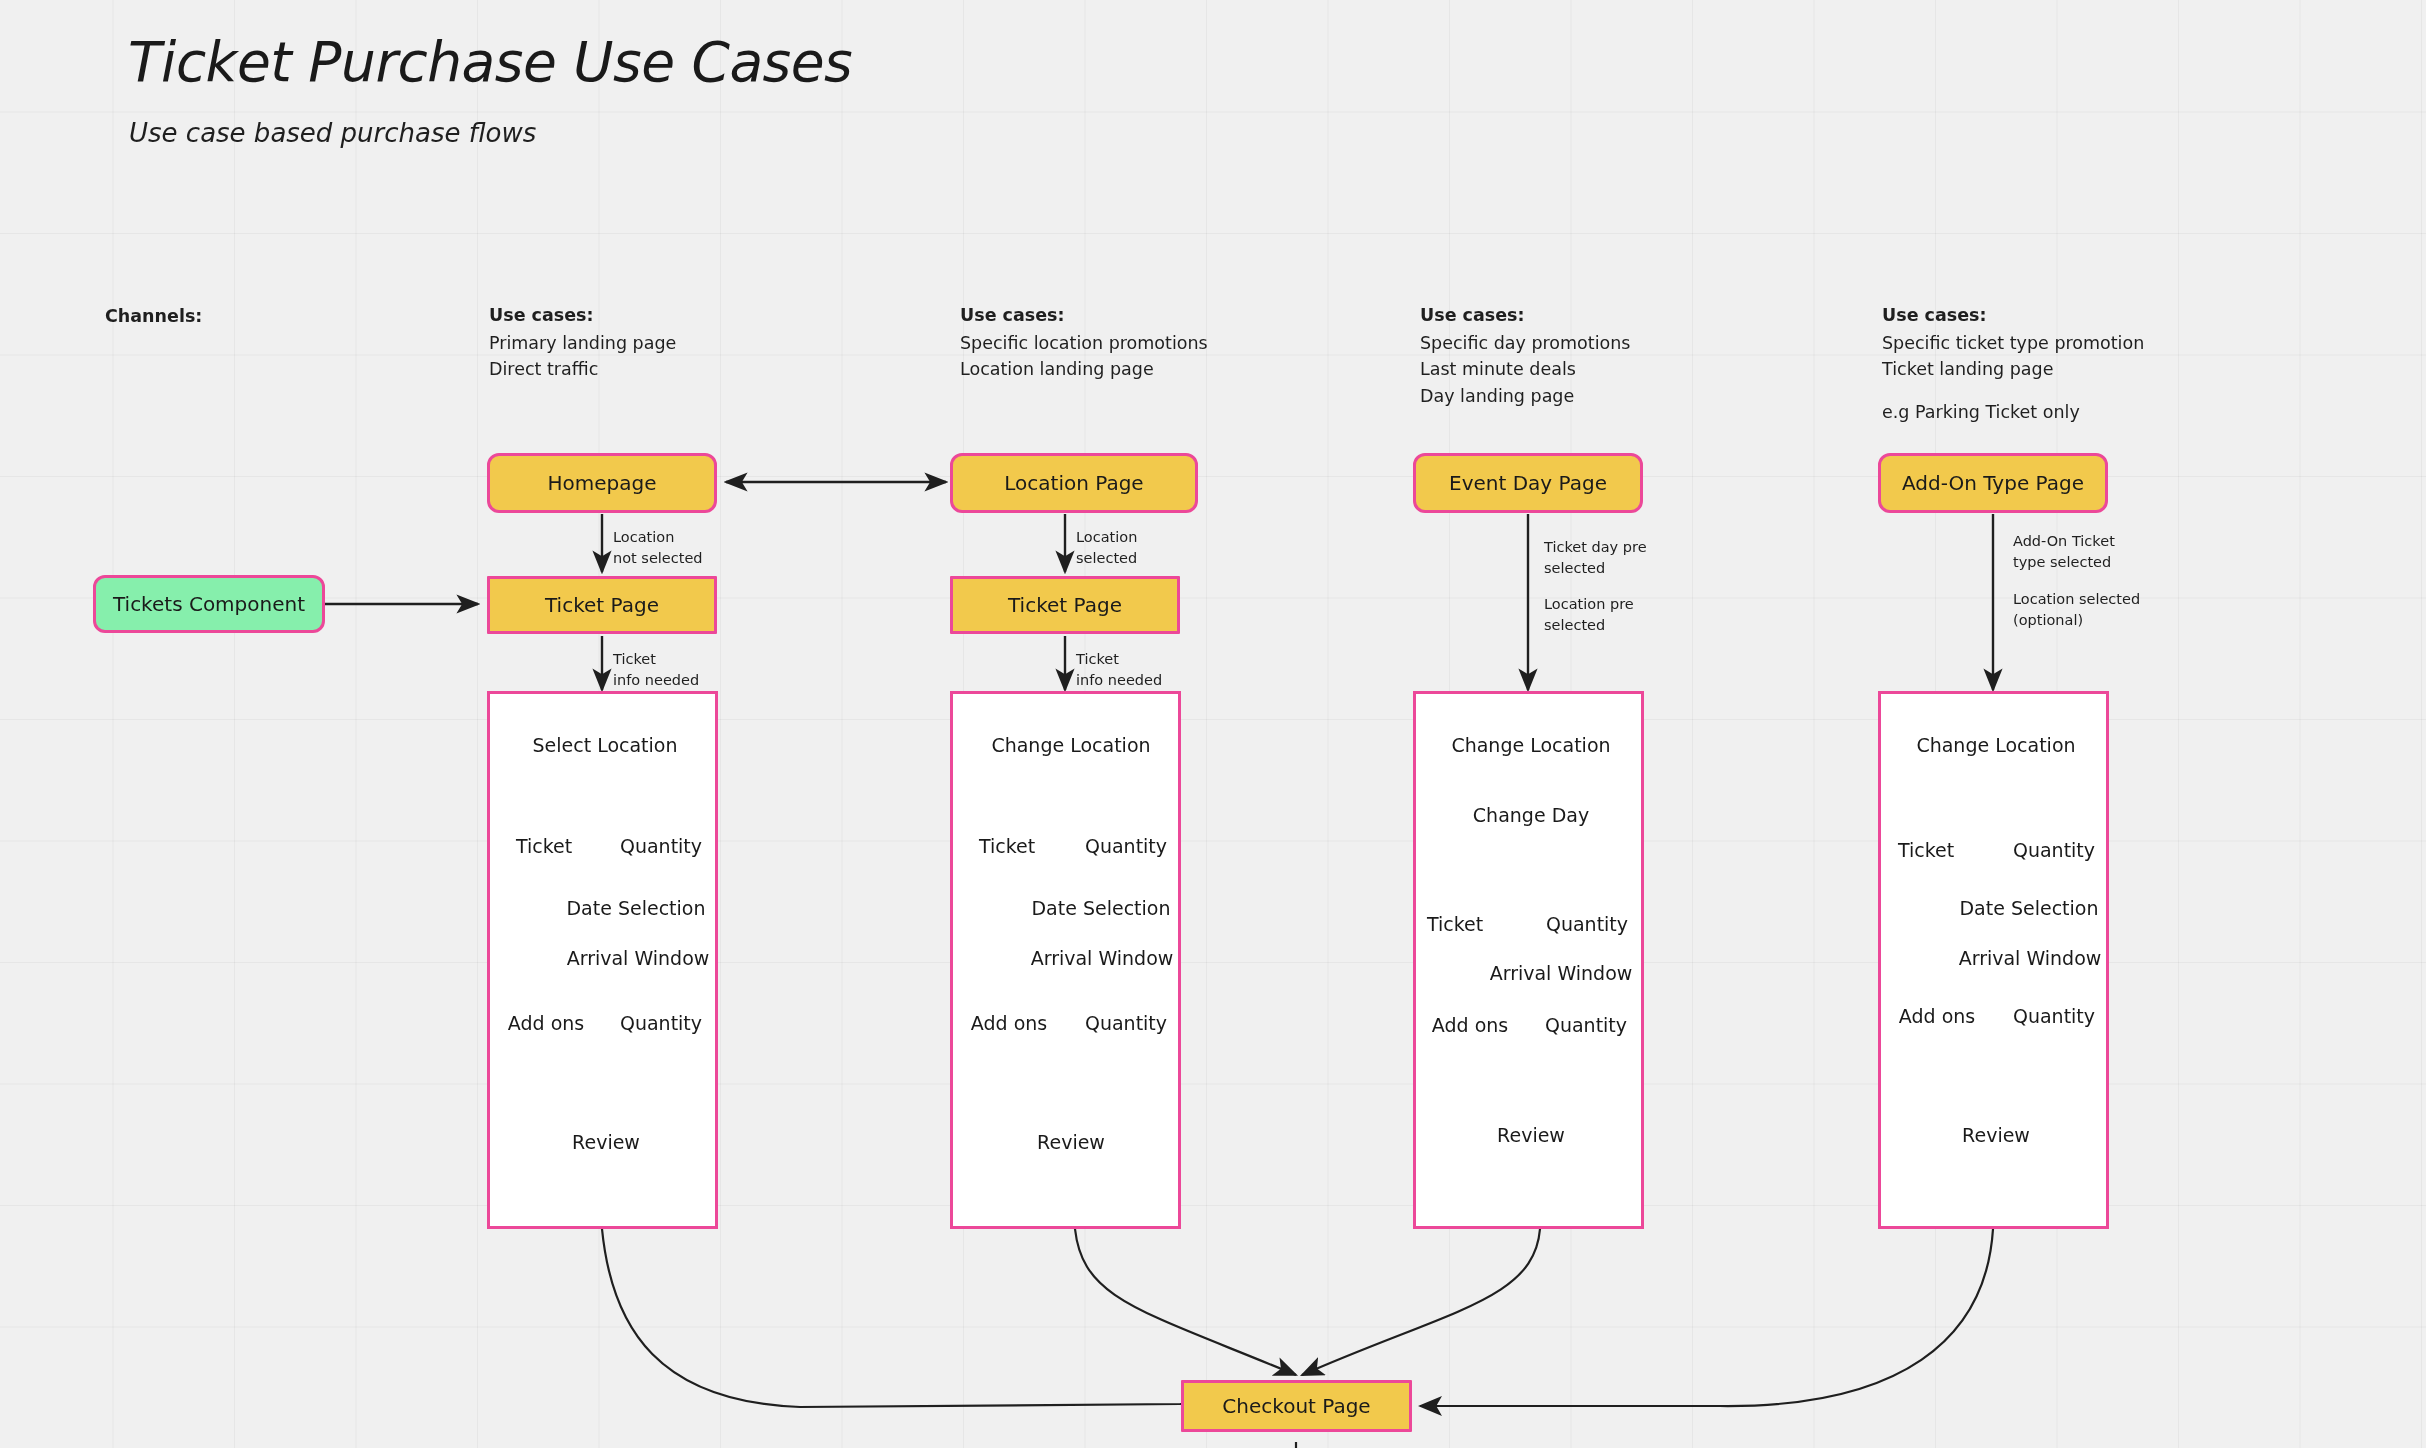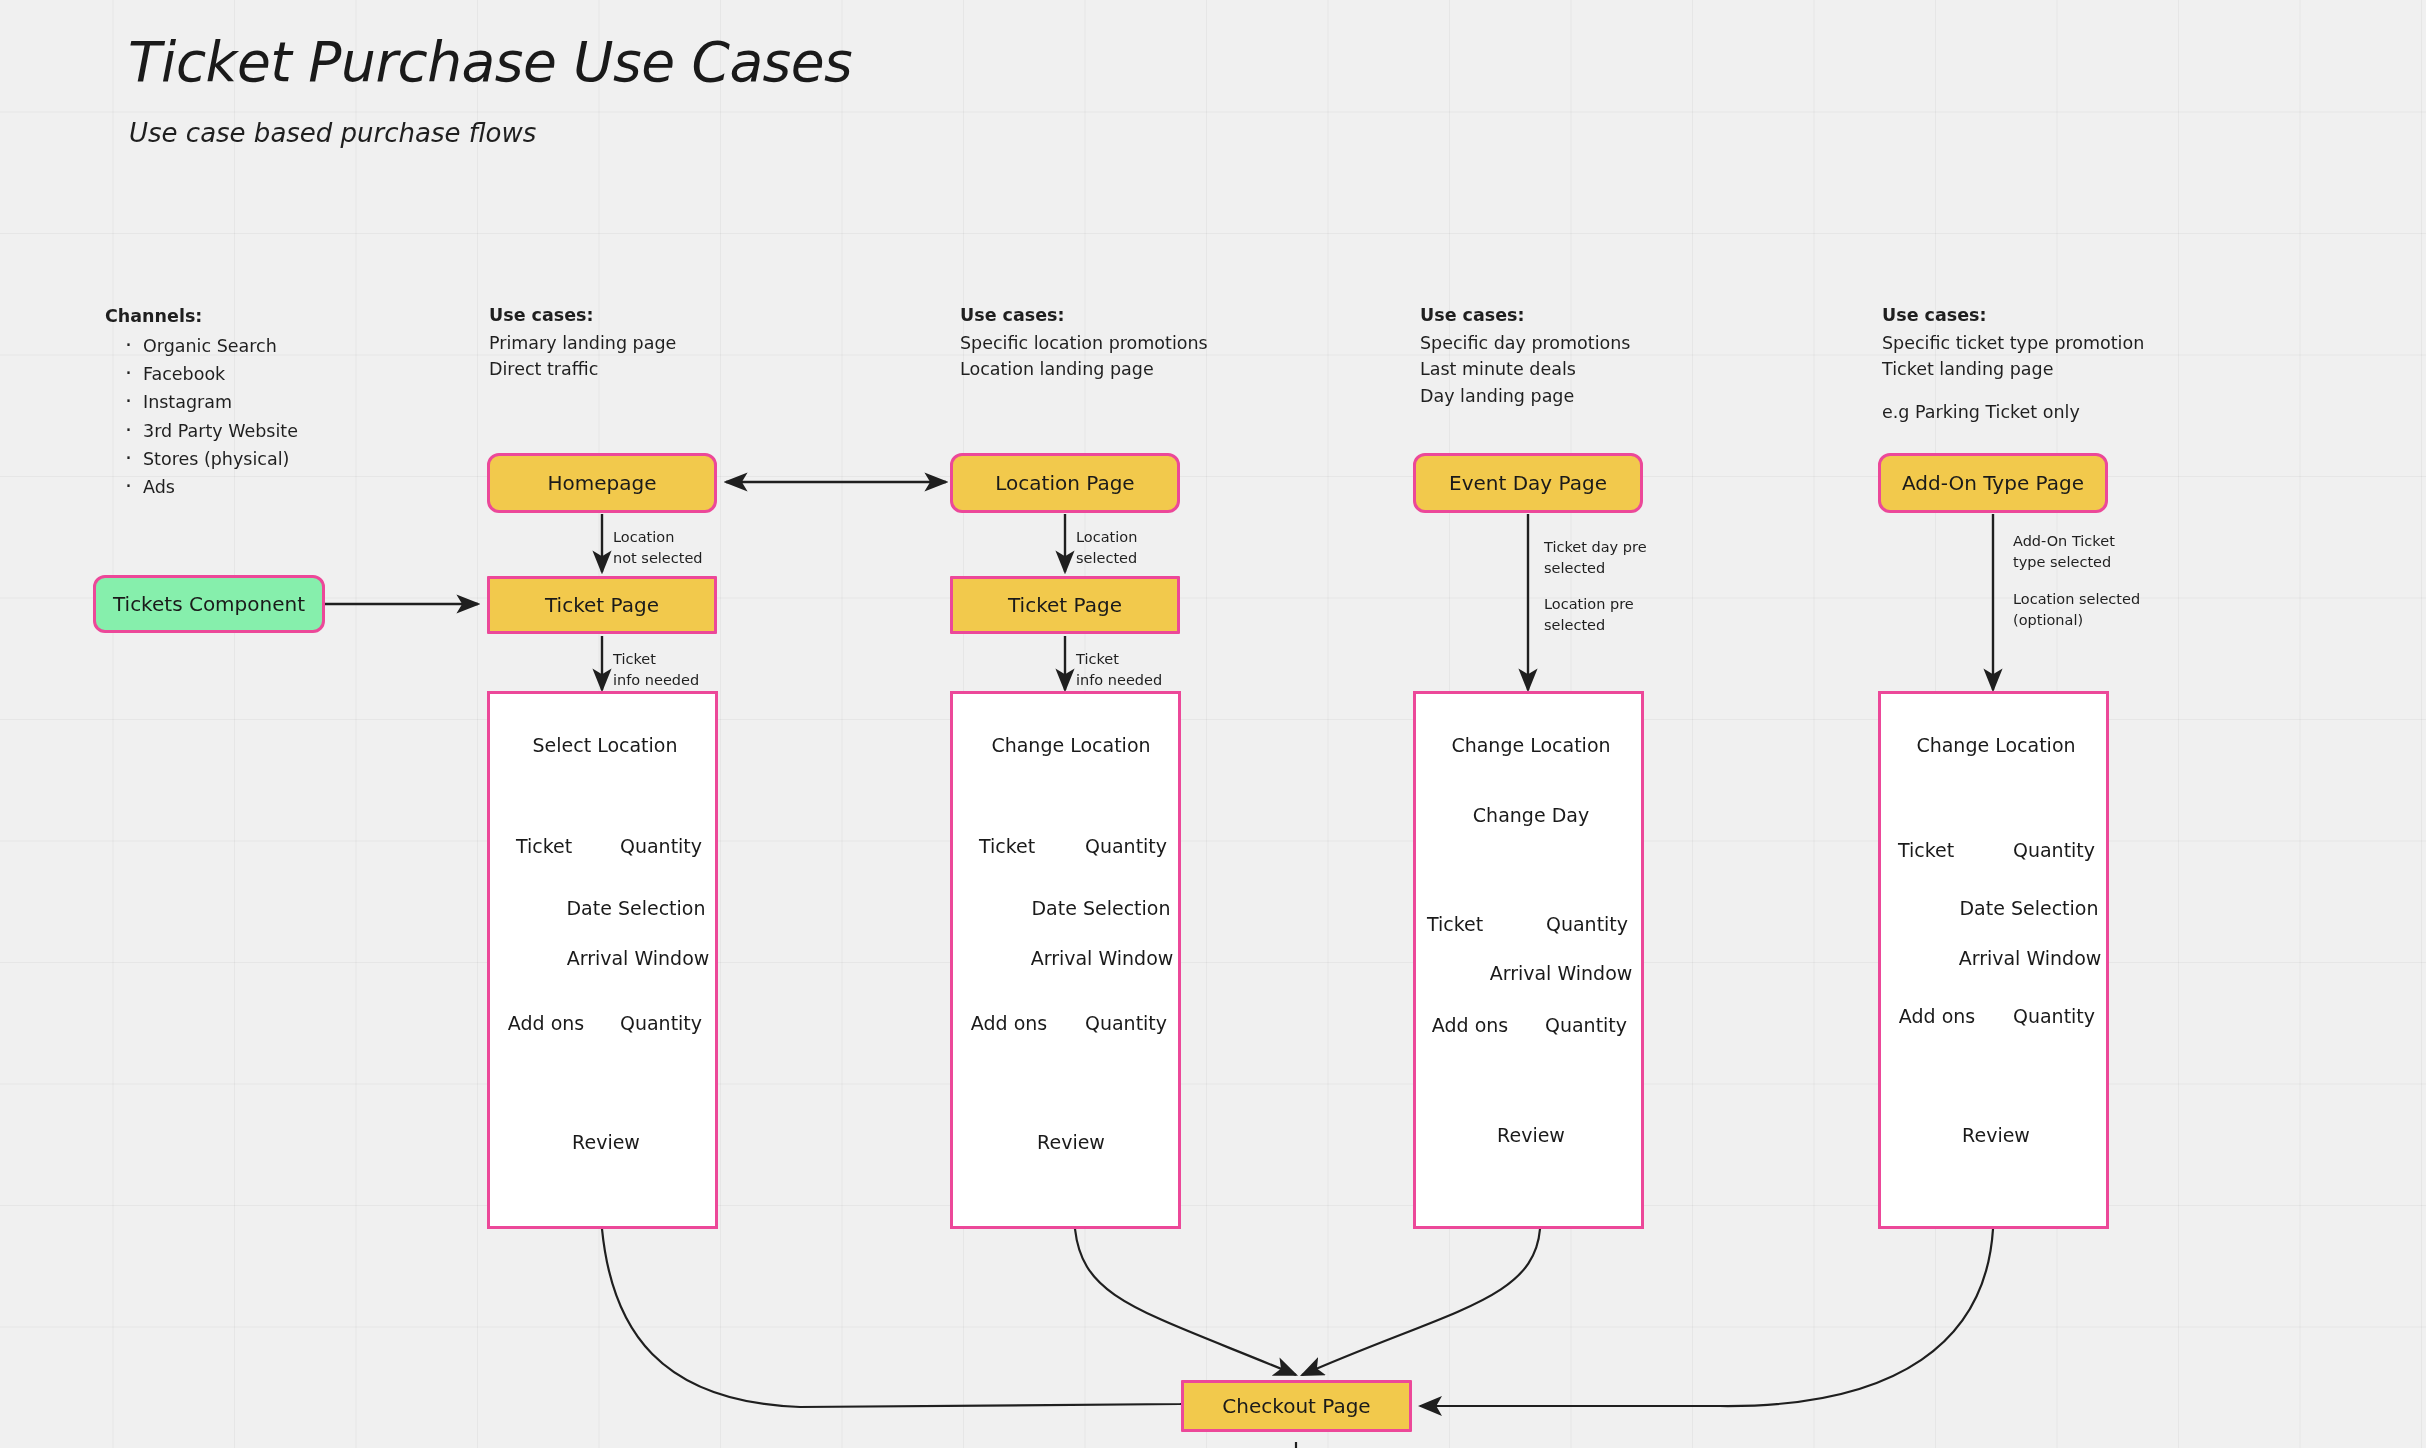"Organic Search" ul { html: <ul> <li>Organic Search</li> <li>Facebook</li> <li>Instagram</li> <li>3rd Party Website</li> <li>Stores (physical)</li> <li>Ads</li> </ul> -> none }
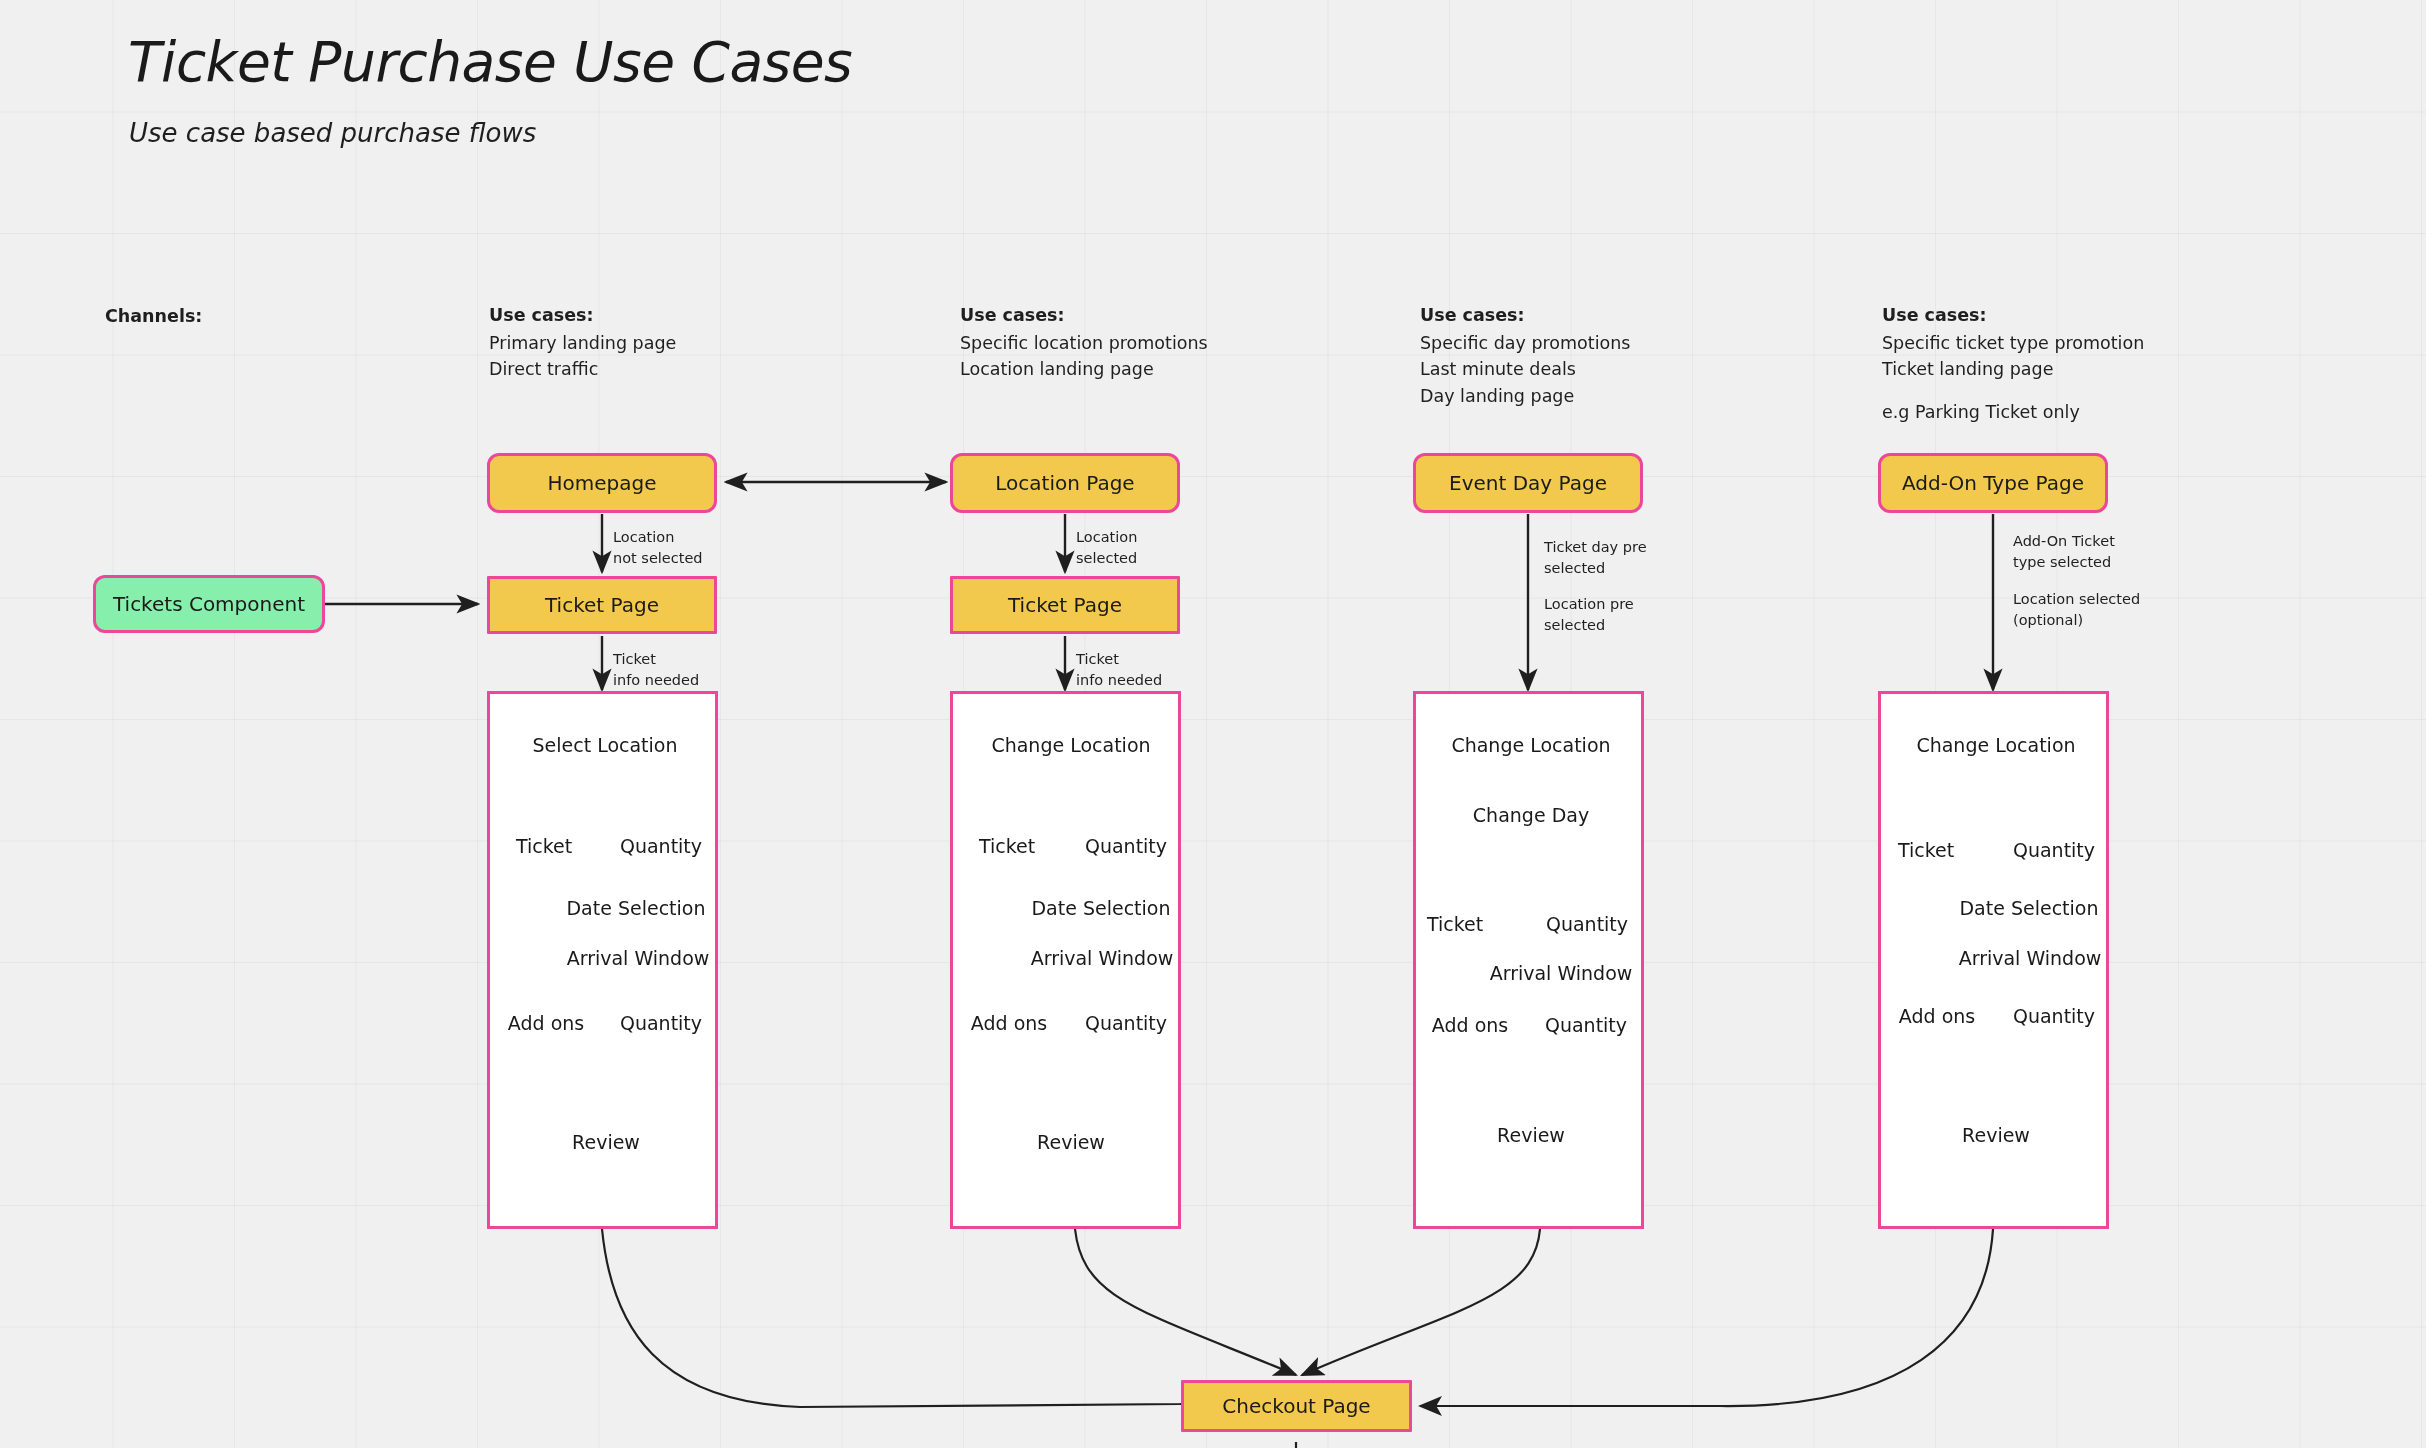"Location Page" div.node { width: 230px -> 248px }
